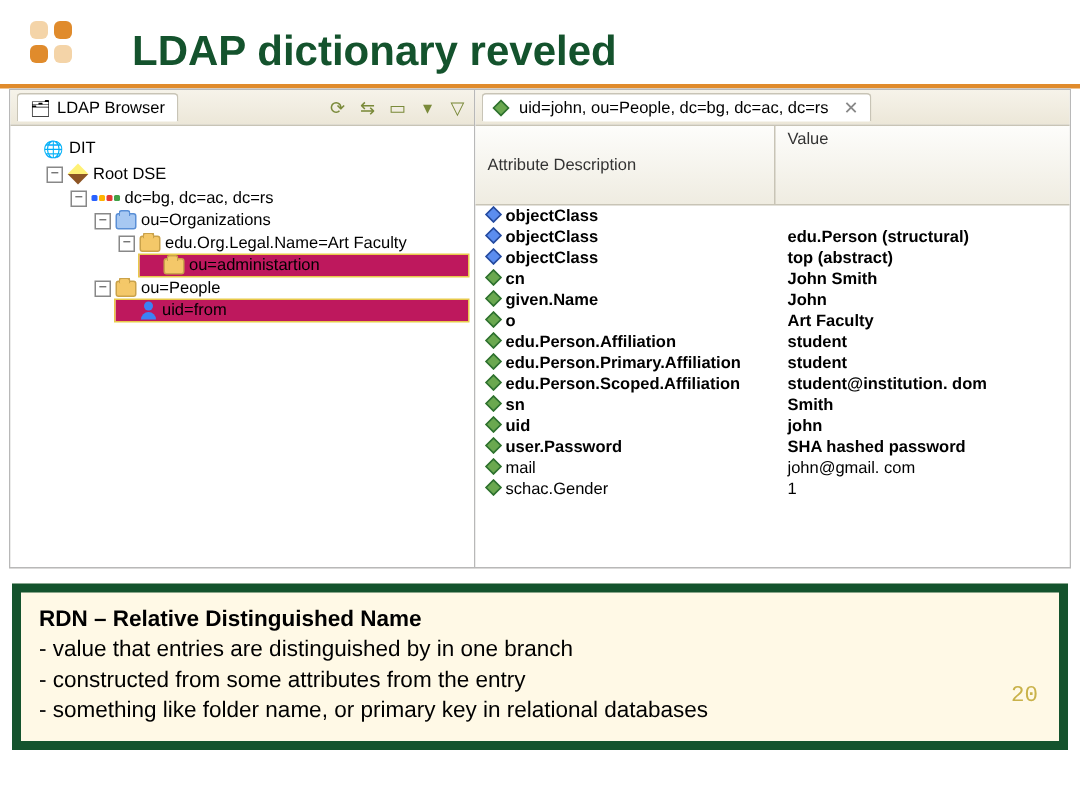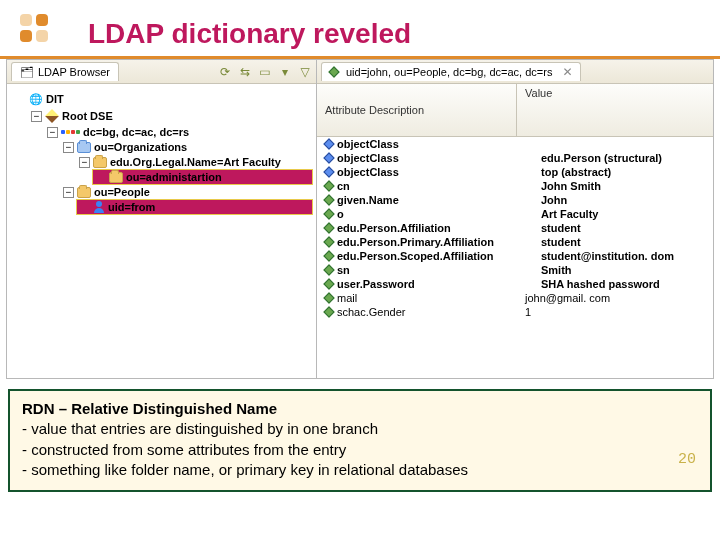"LDAP dictionary reveled" .slide-header h1 { color: #be185d -> #14532d }
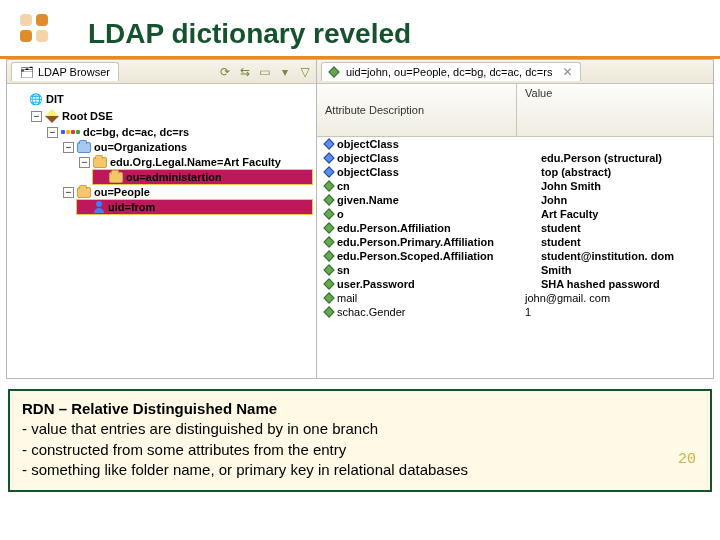"DIT" .tree ul { font-weight: bold -> none }
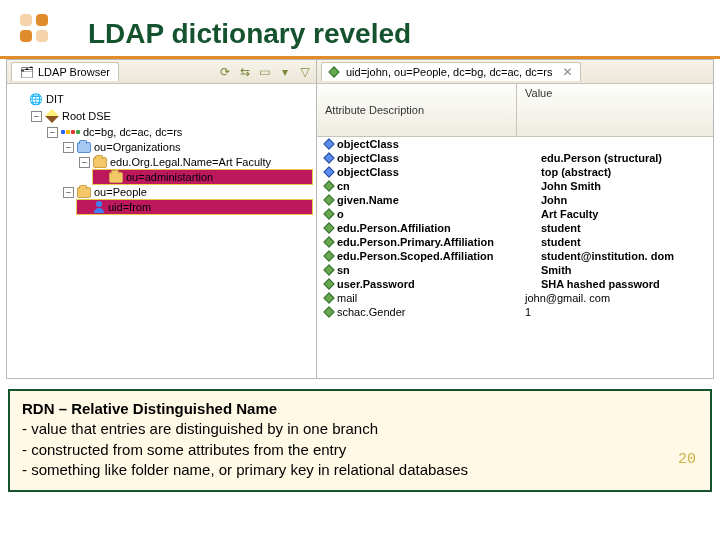"objectClass" .bold { gap: 16px -> none }
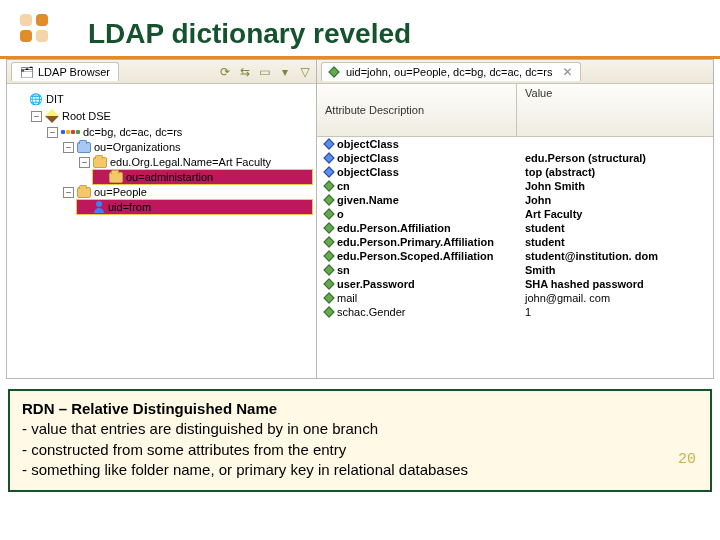"uid" div.arow { html: none -> <div> <div><span></span>uid</div> <div>john</div> </div> }
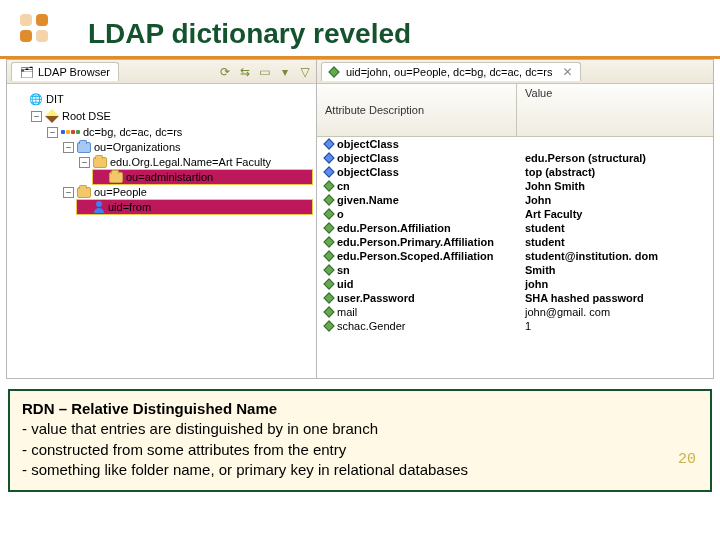"RDN – Relative Distinguished Name" .footer-box { border: 2px solid #14532d -> 6px solid #14532d }
